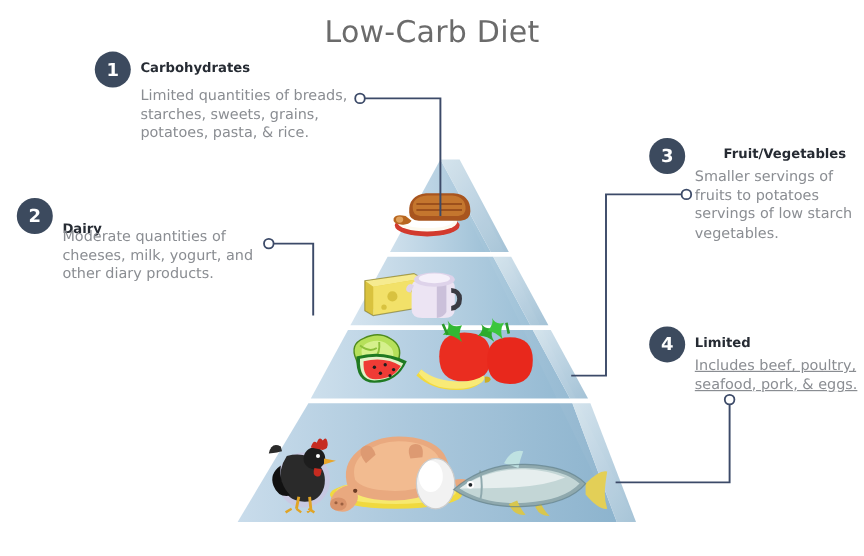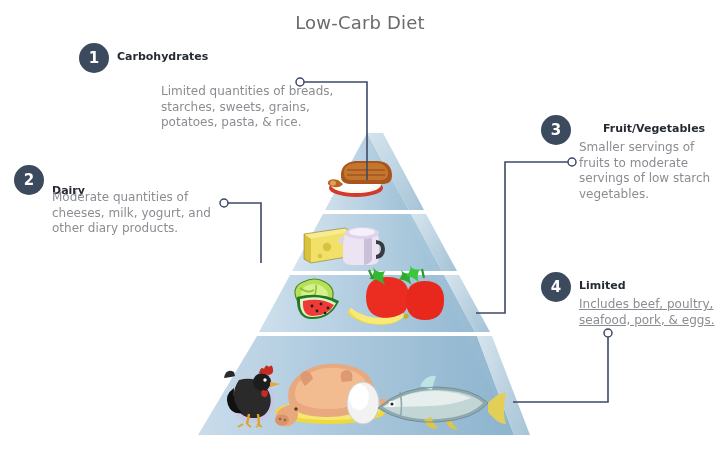"Low-Carb Diet" .title { font-size: 18px -> 25px }
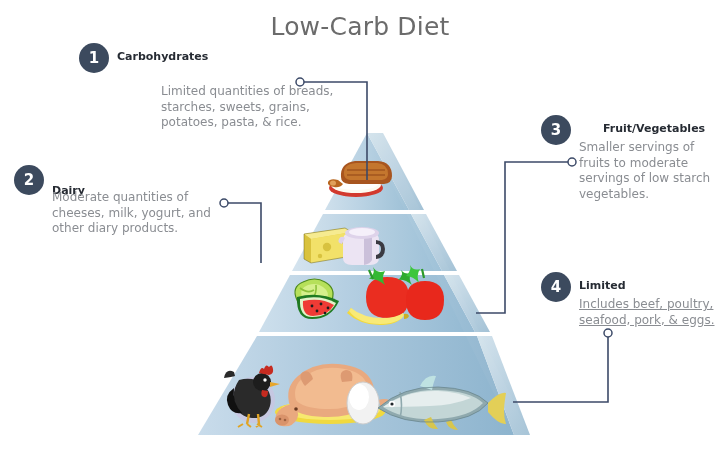"Limited quantities of breads, starches," div.c-body { margin-left: 44px -> none; top: 84px -> 72px }
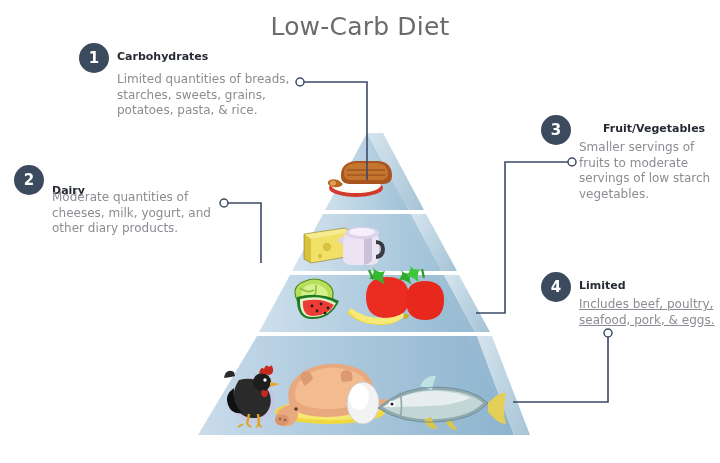"Smaller servings of fruits to" div.c-body { text: moderate -> potatoes }
